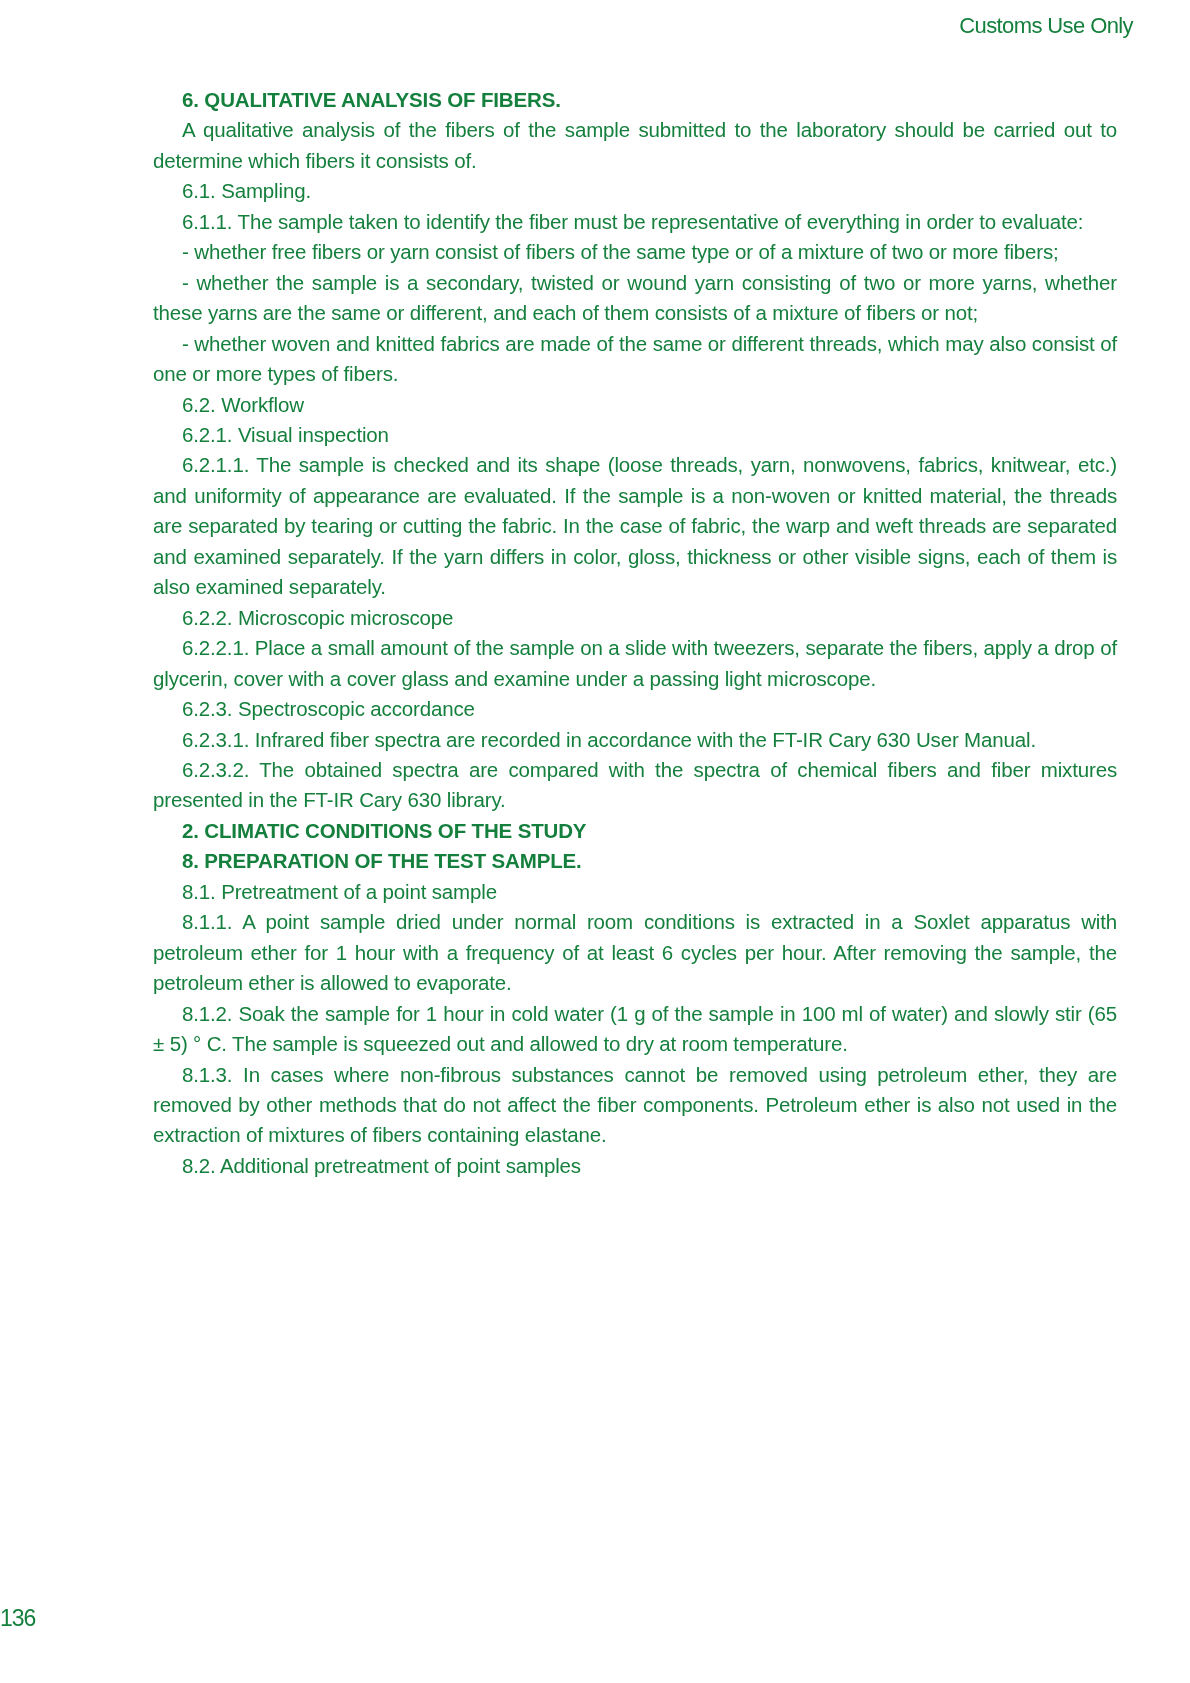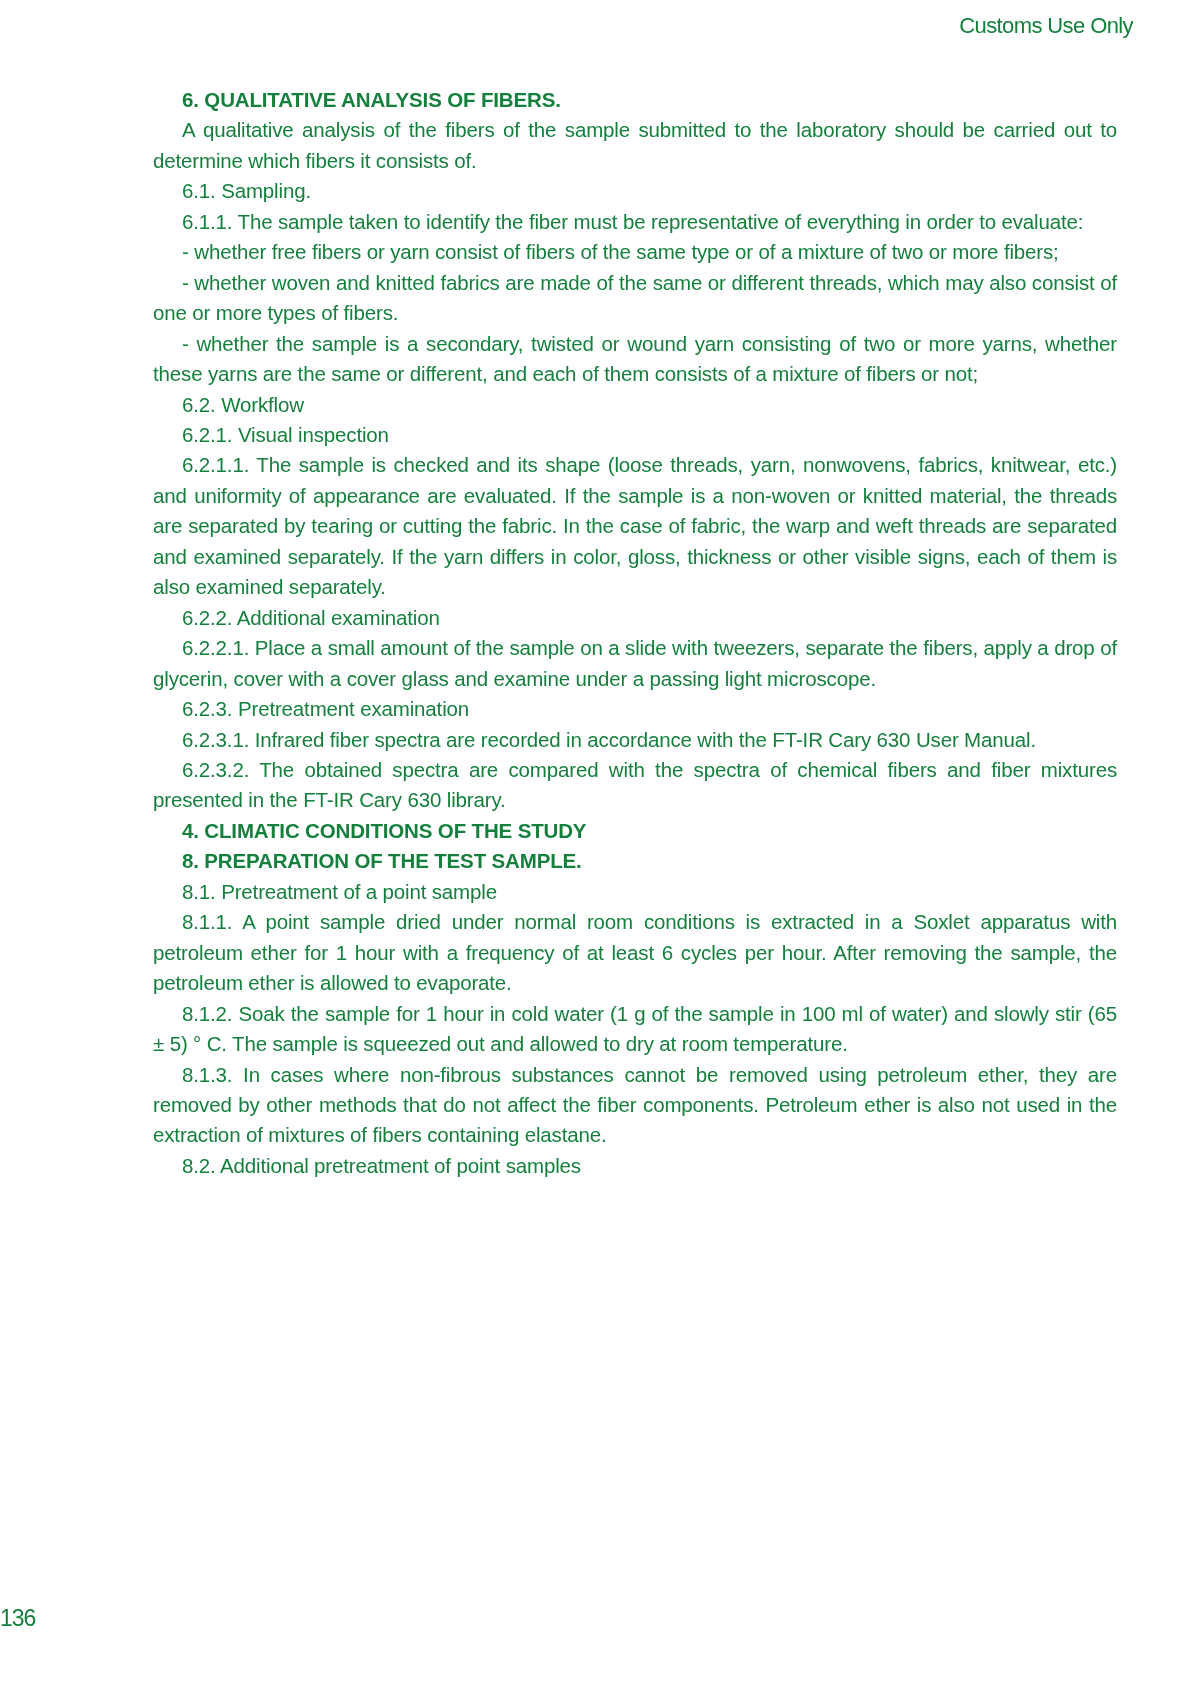"- whether woven and knitted" p.para { order: before "- whether the sample is" -> after "- whether the sample is" }
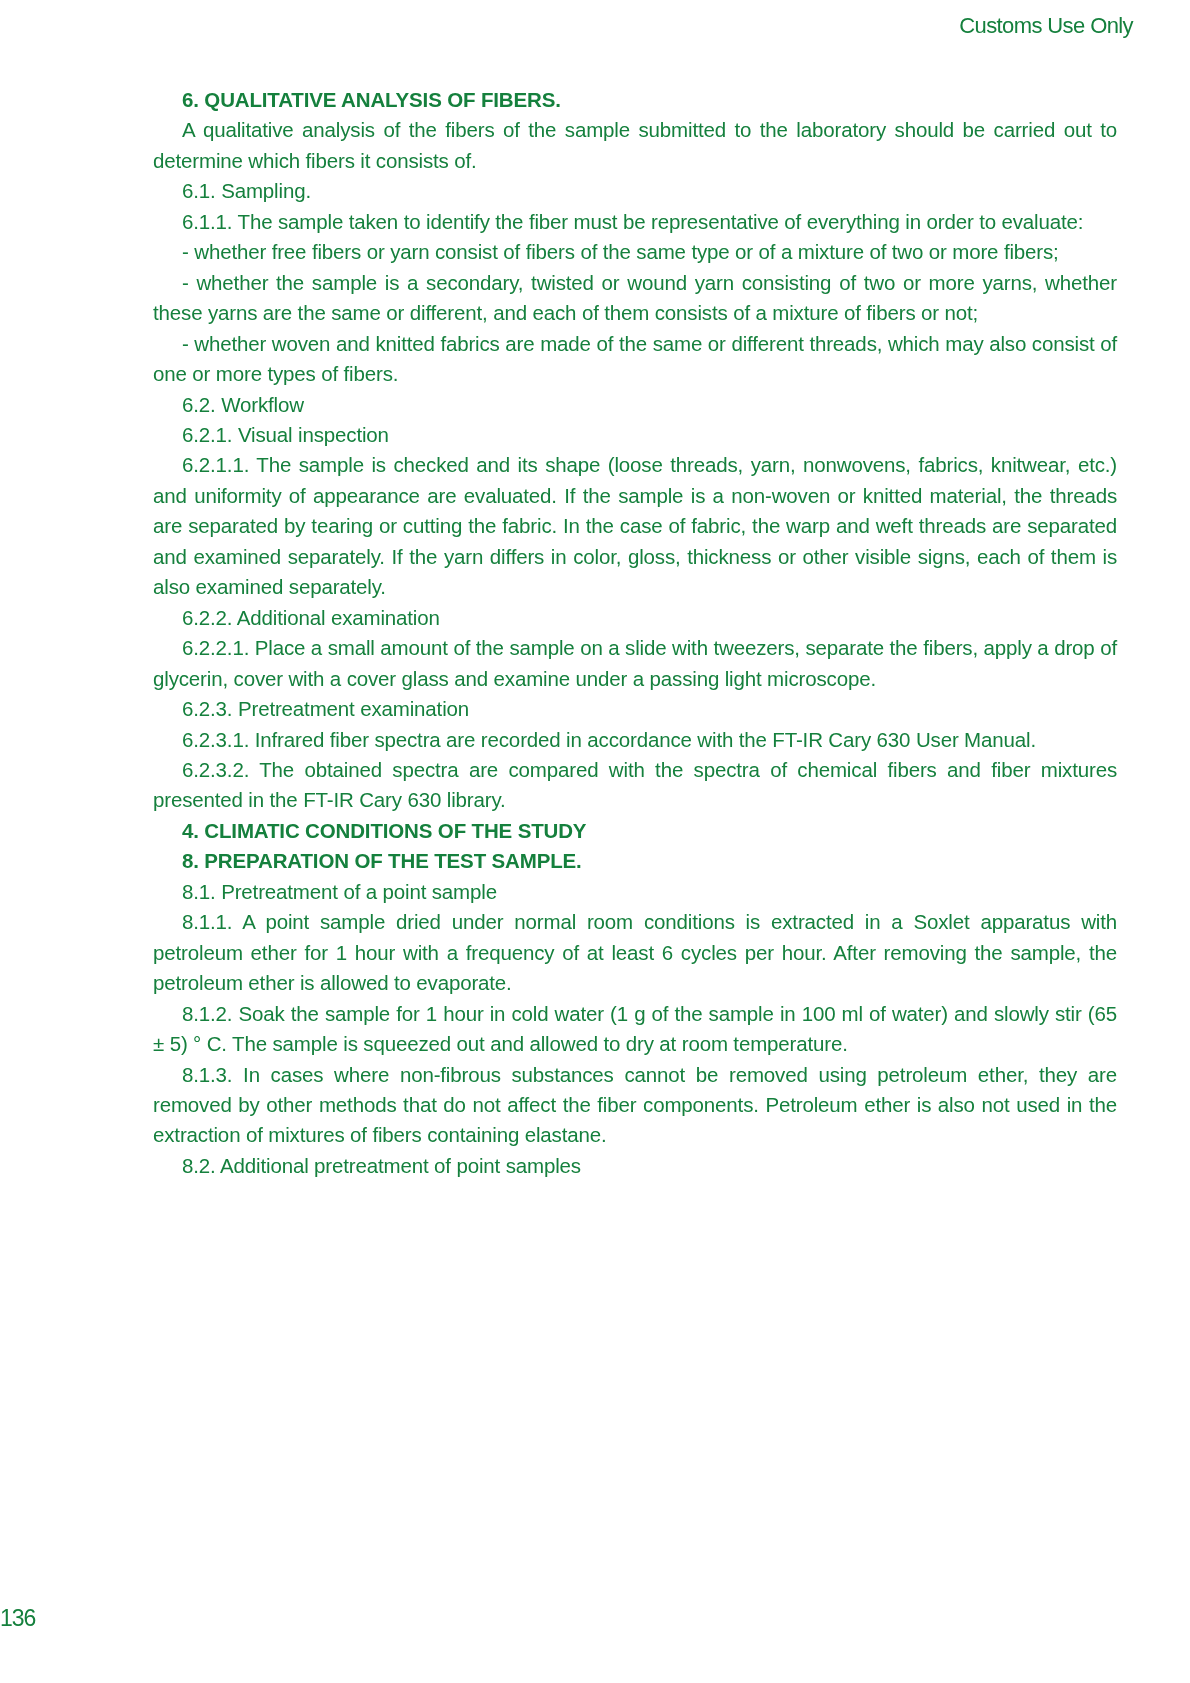"6.2.2. Additional examination" p.para { text: Additional examination -> Microscopic microscope }
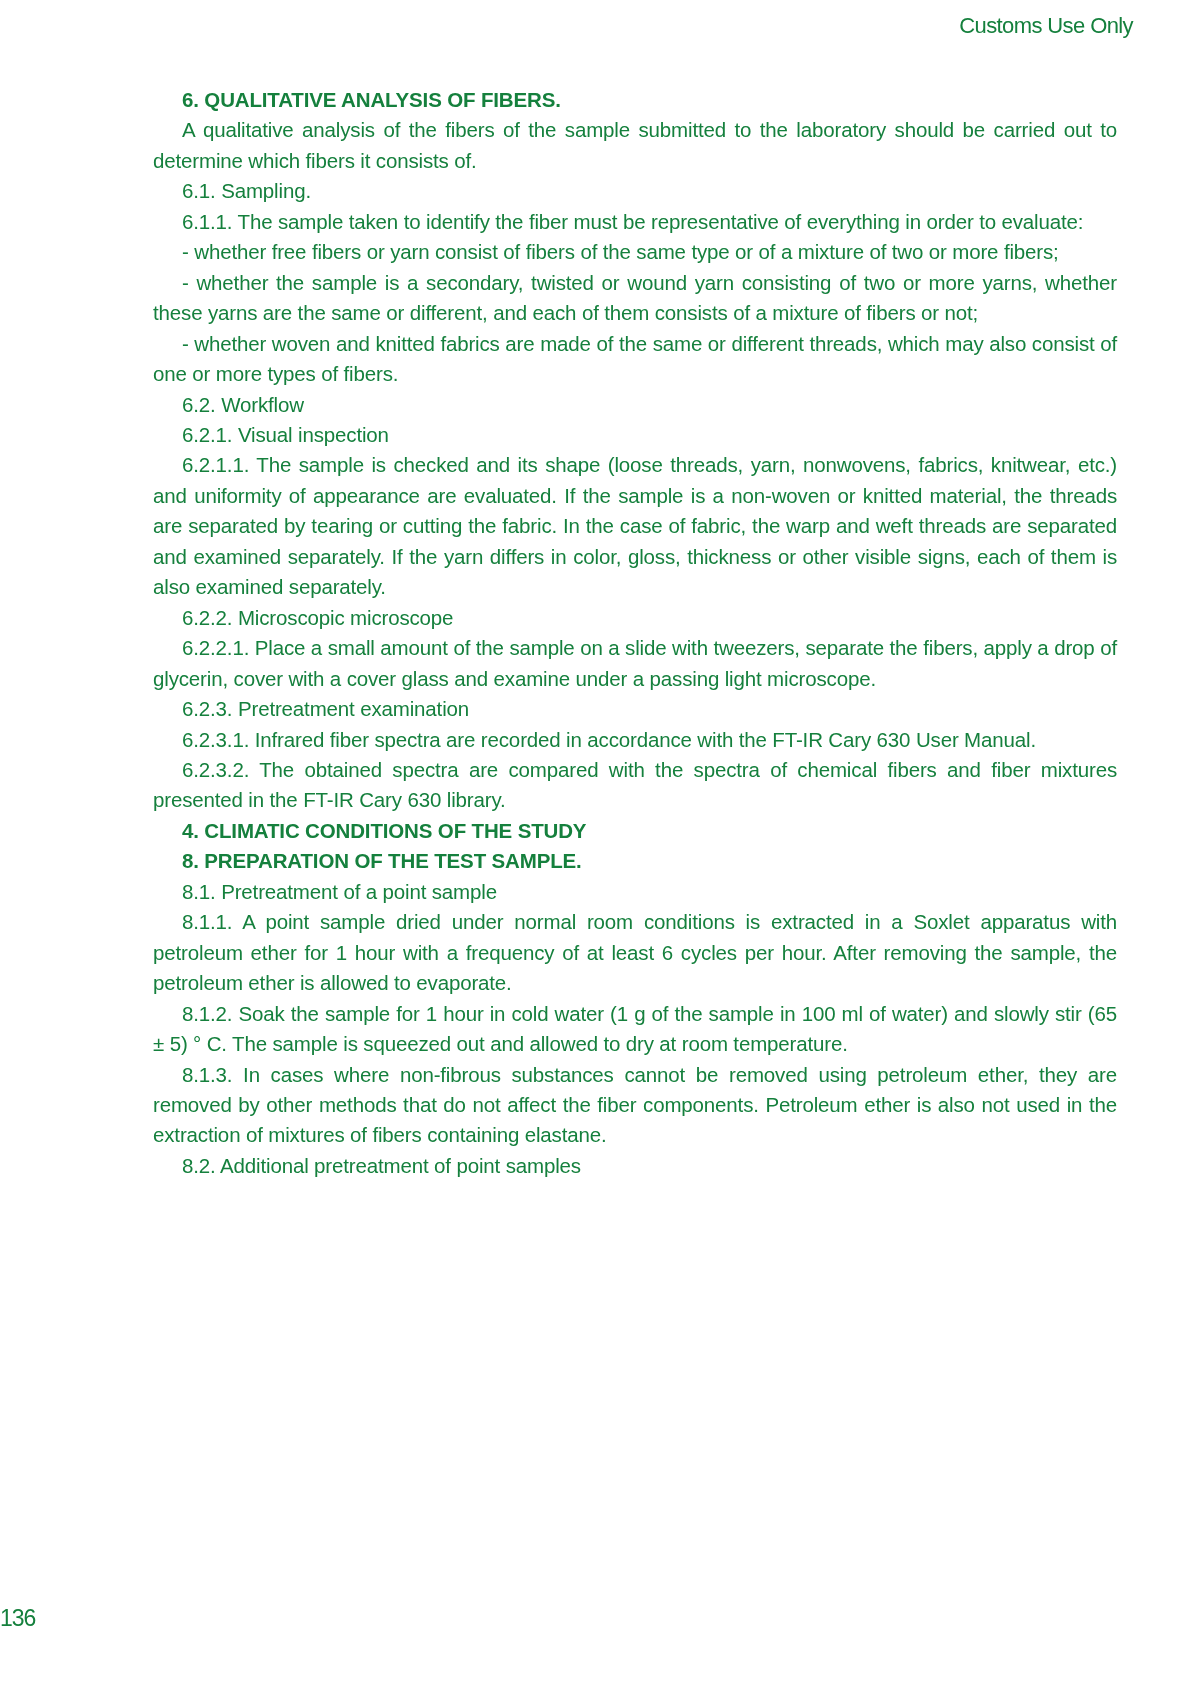"6.2.3. Pretreatment examination" p.para { text: Pretreatment examination -> Spectroscopic accordance }
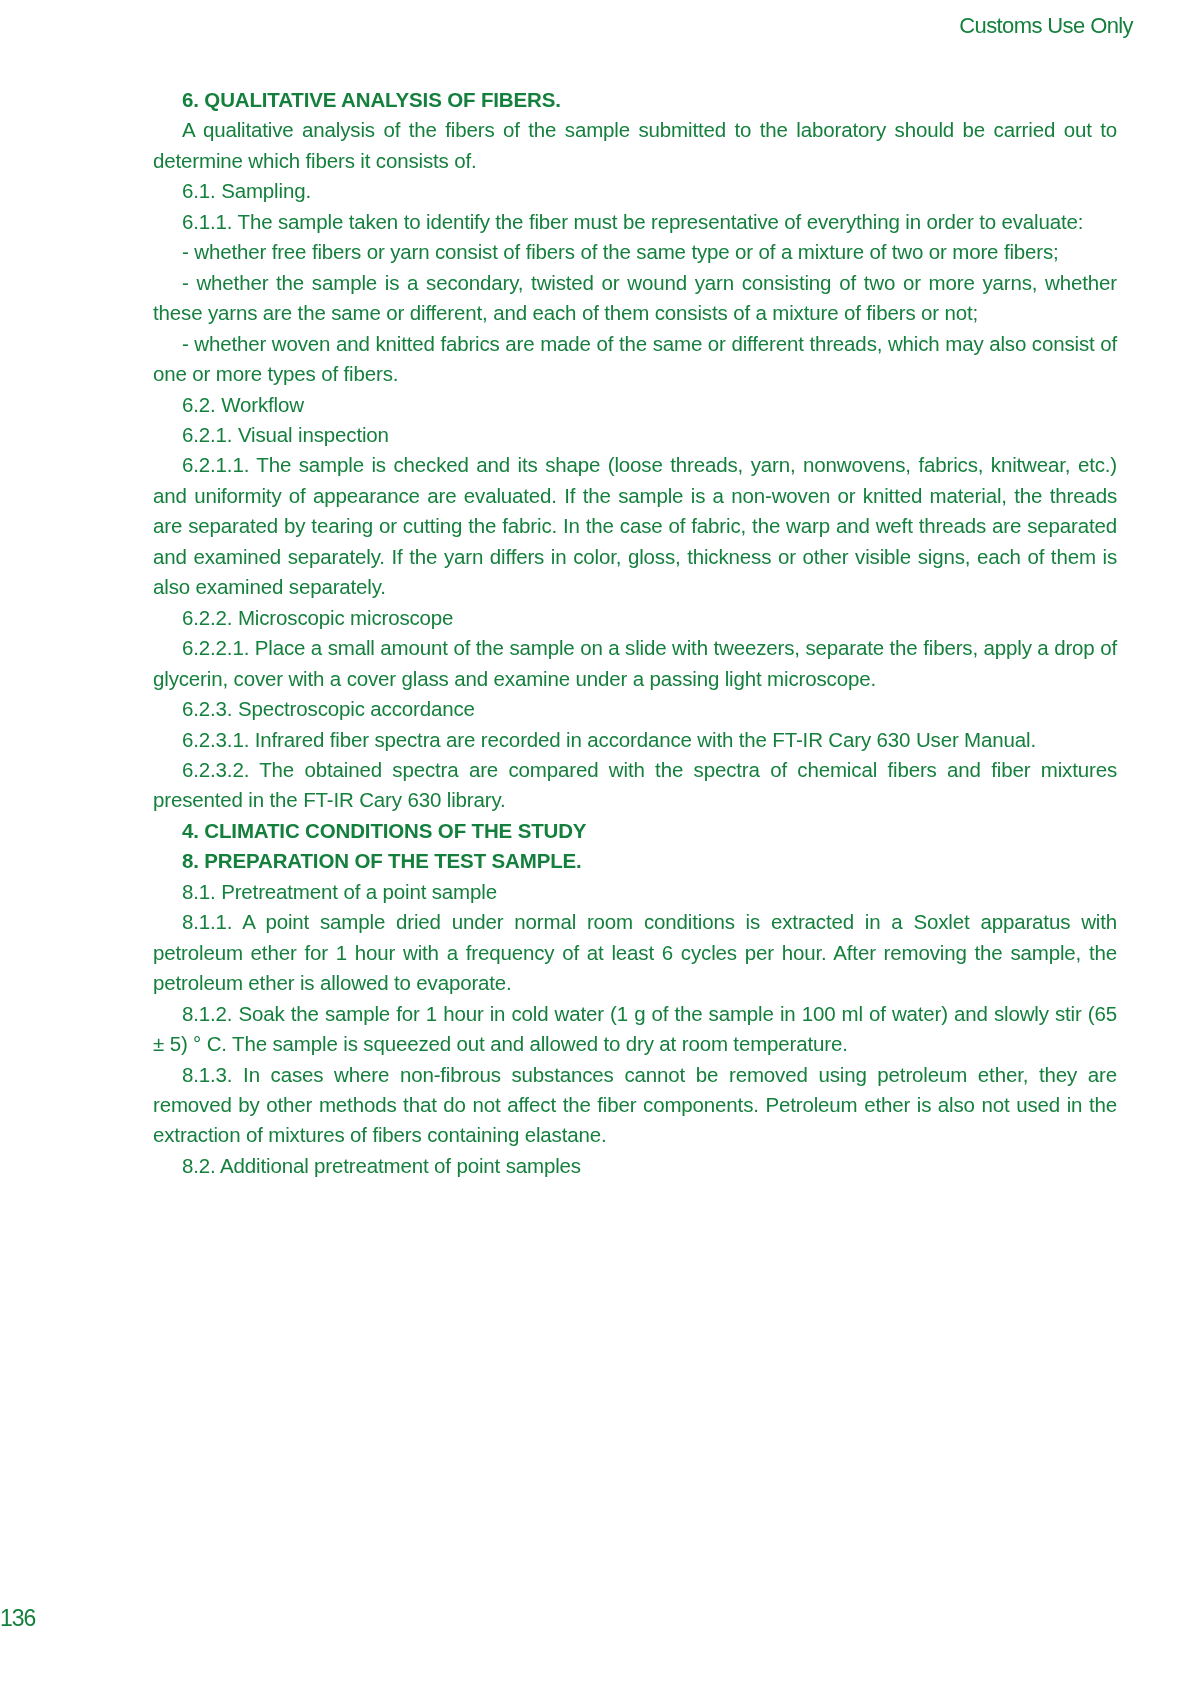"4. CLIMATIC CONDITIONS OF THE" p.para { text: 4 -> 2 }
